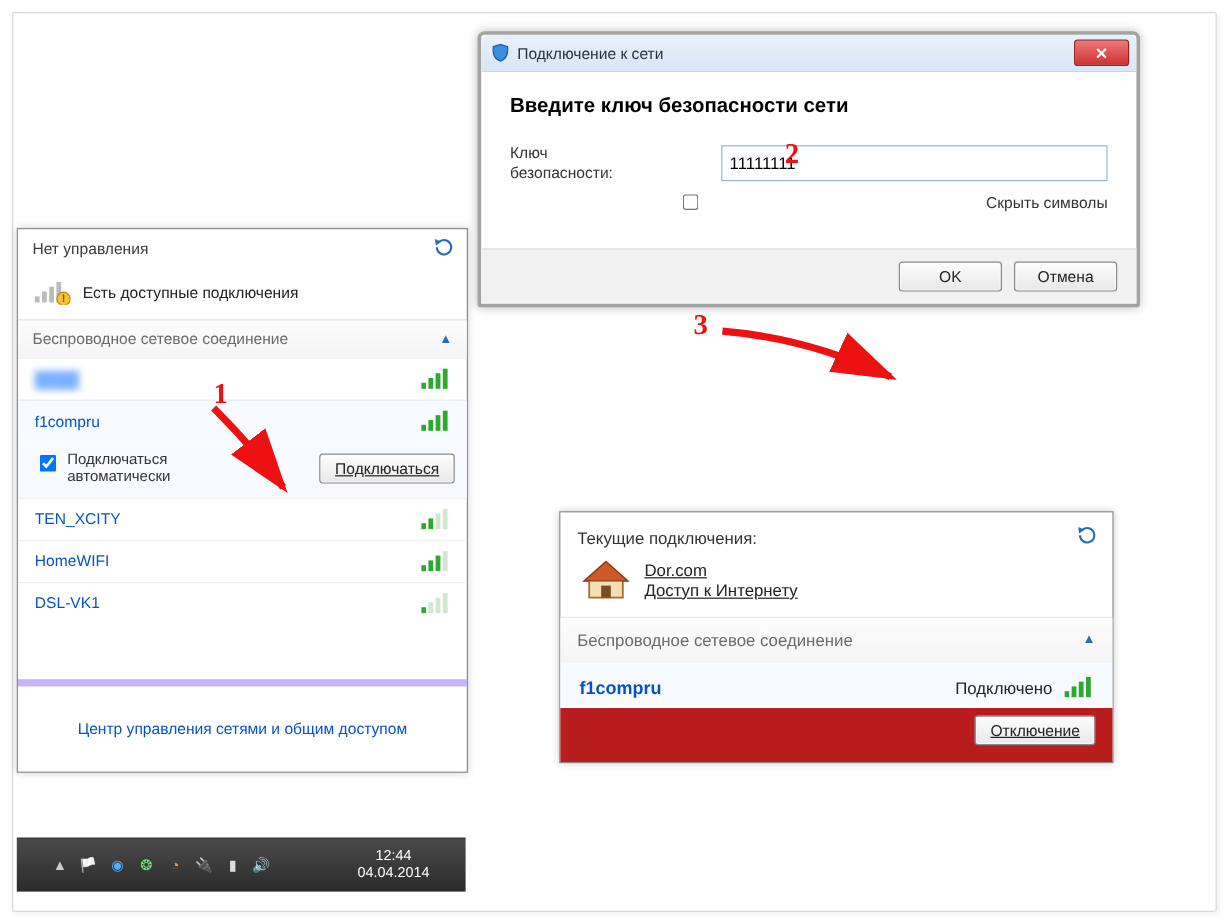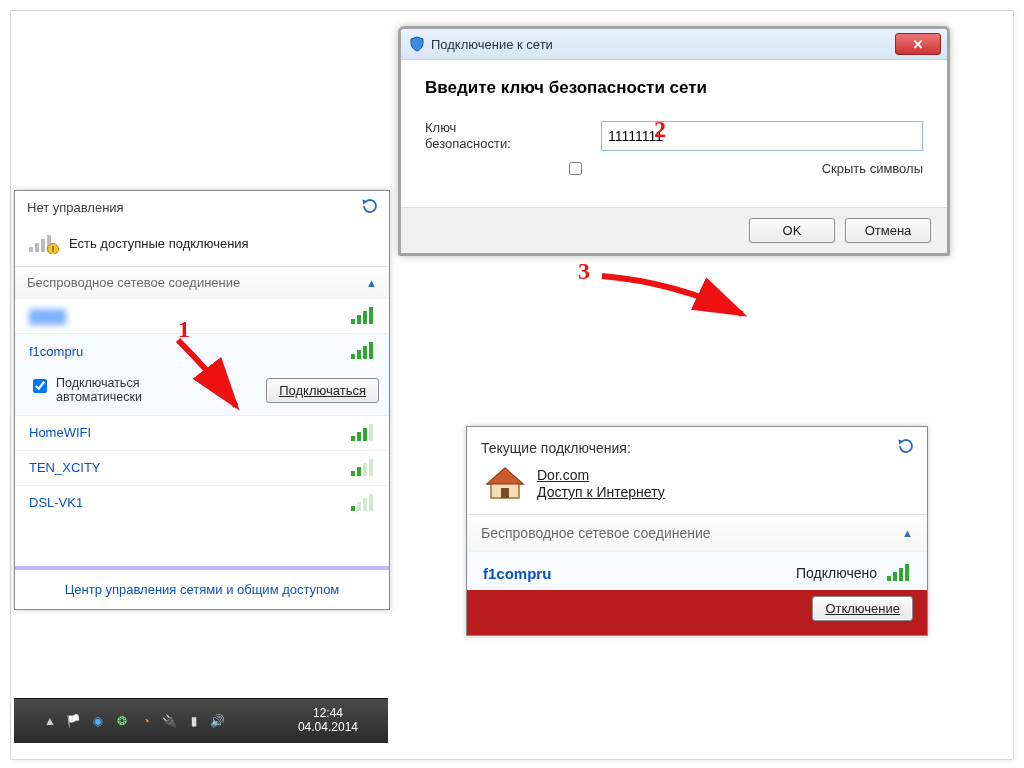"HomeWIFI" div.net-item { order: before "TEN_XCITY" -> after "TEN_XCITY" }
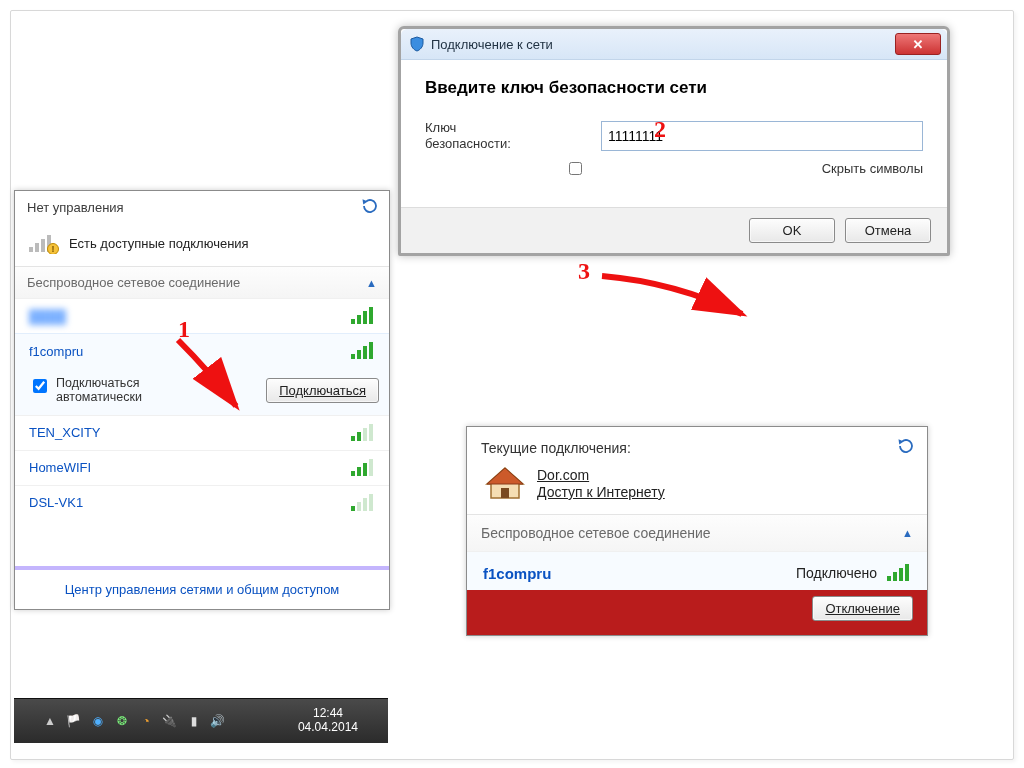"Центр управления сетями и общим" .wifi-footer { border-top: 4px solid #c4b5fd -> 6px solid #c4b5fd; padding: 12px 10px -> 28px 10px }
